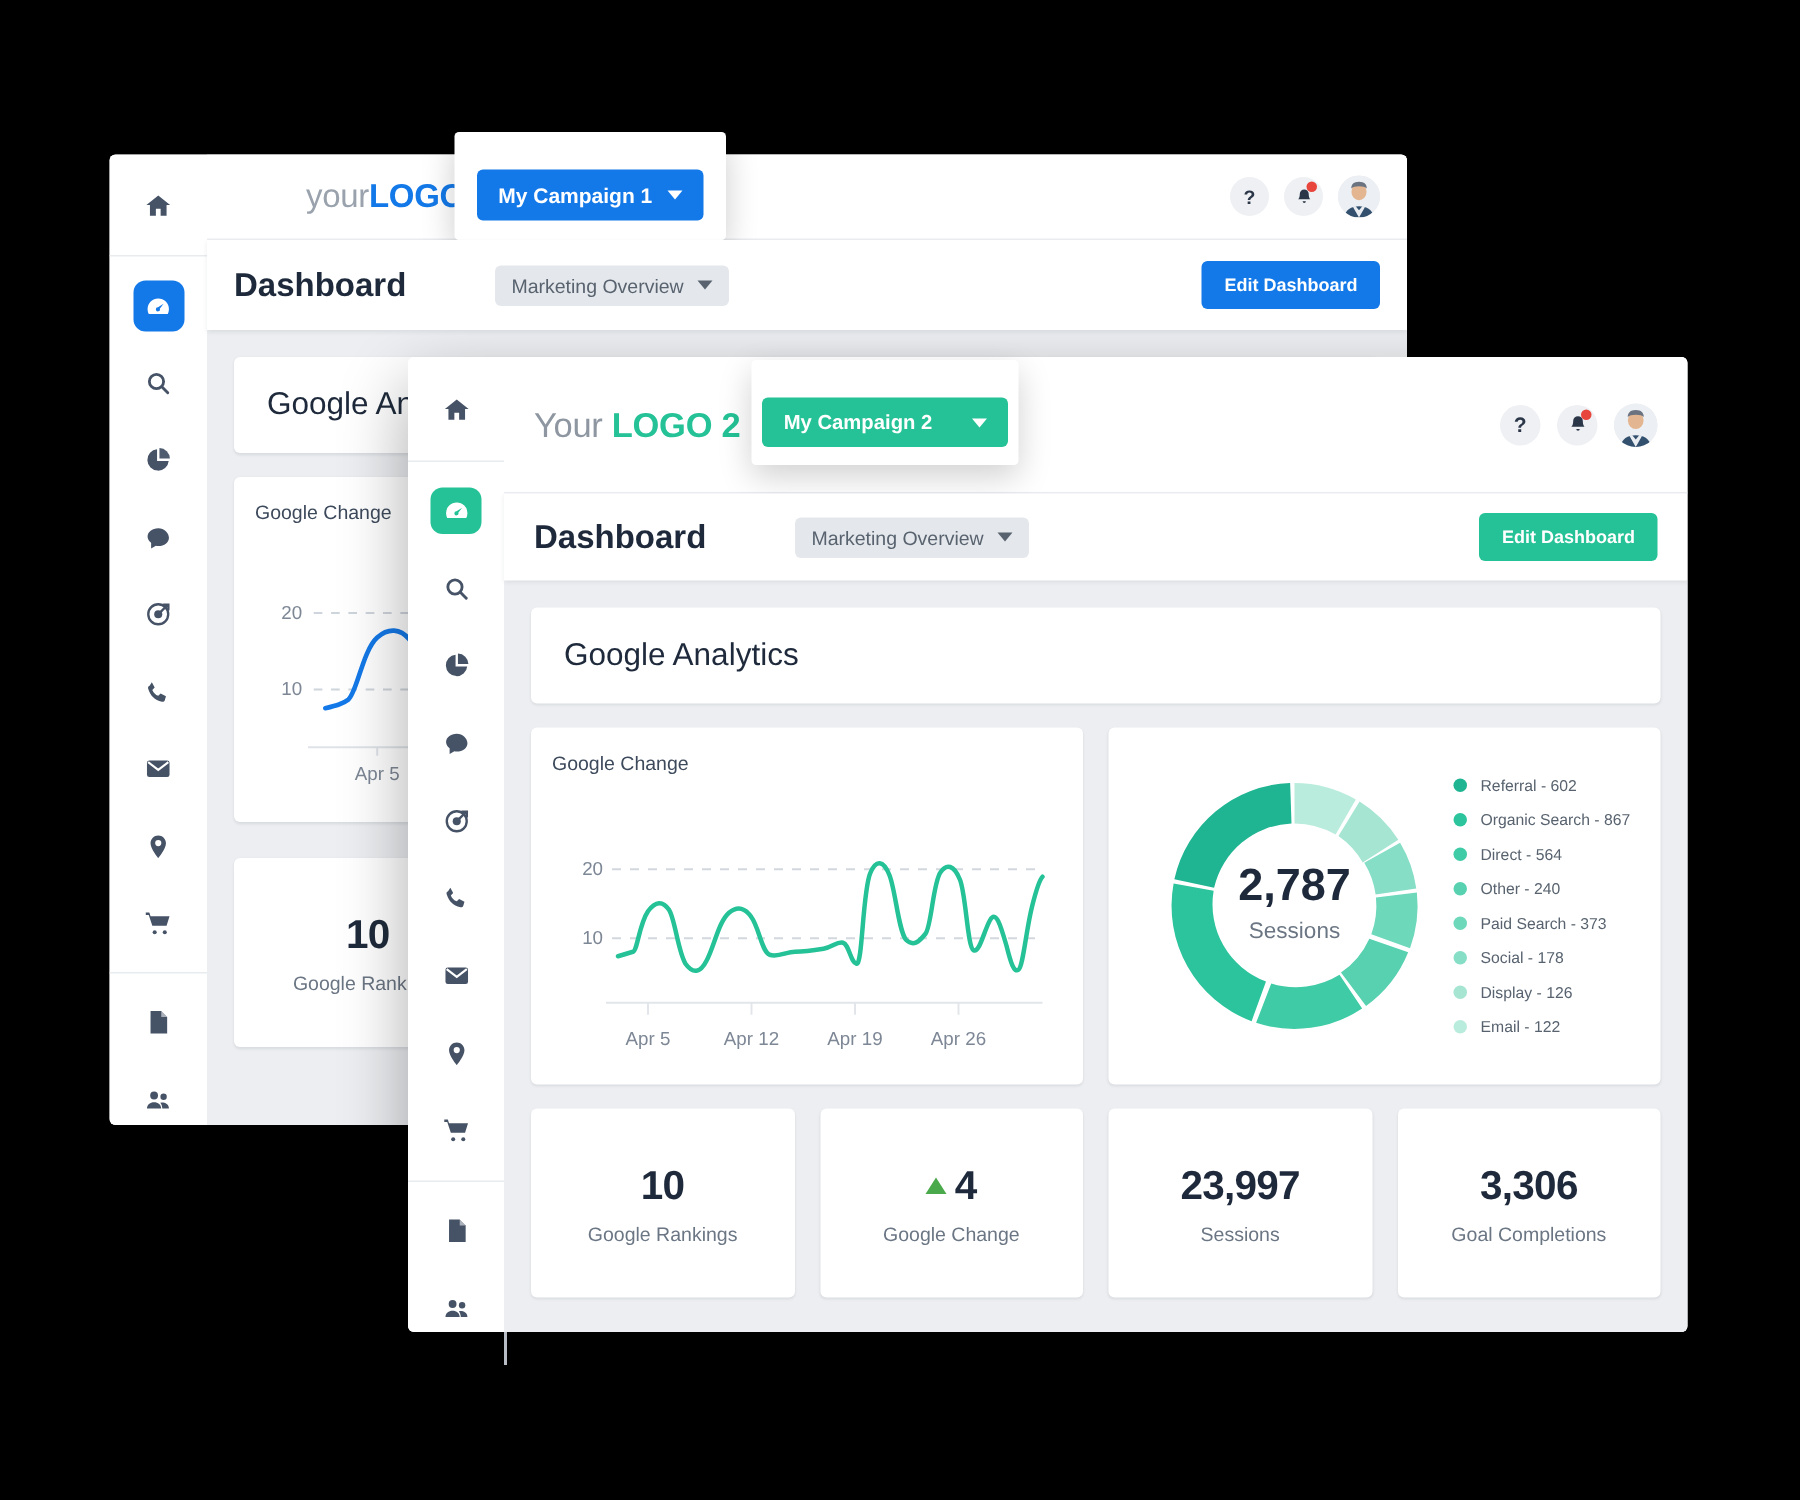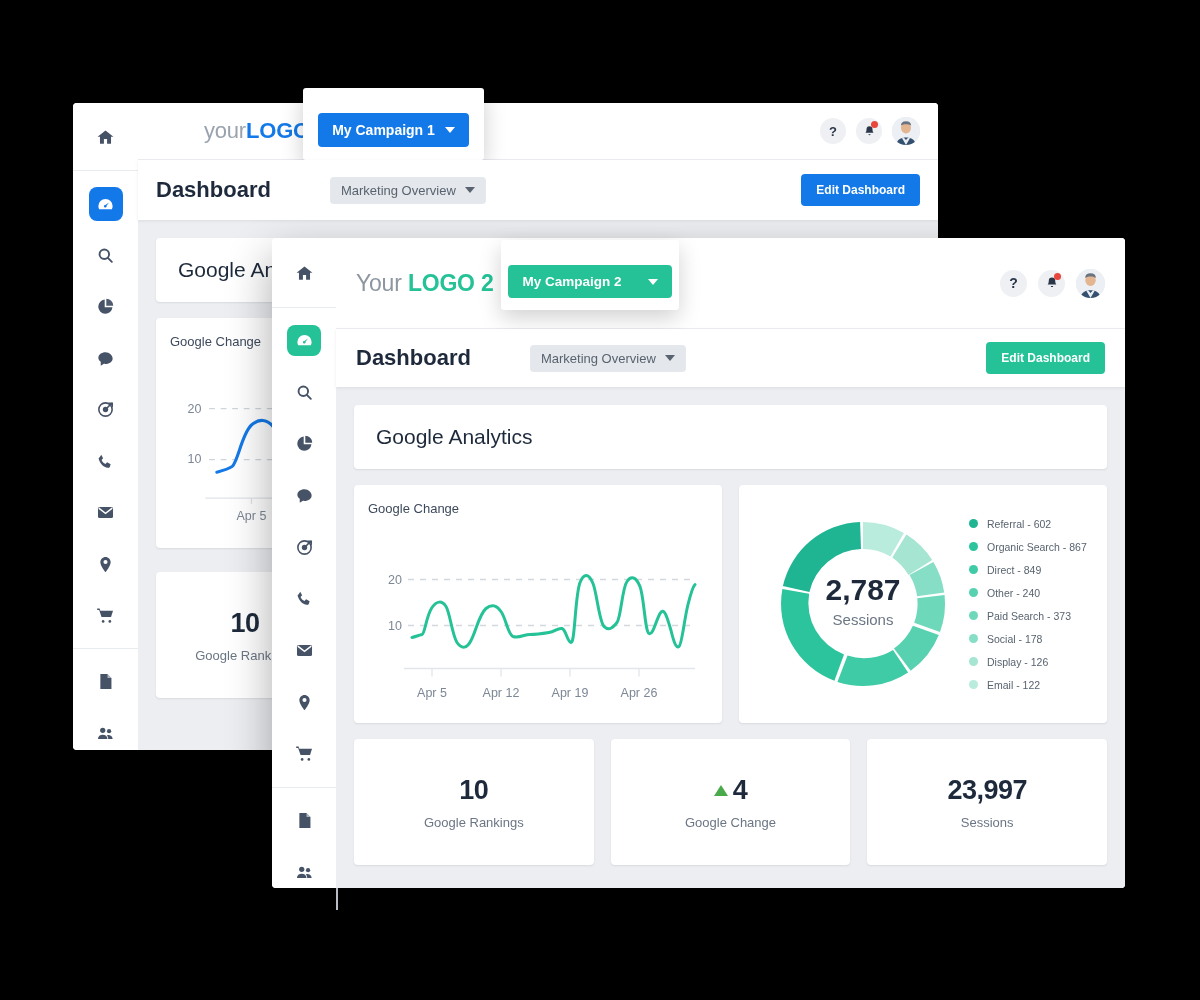"Direct - 849" span.legend-txt { text: 849 -> 564 }
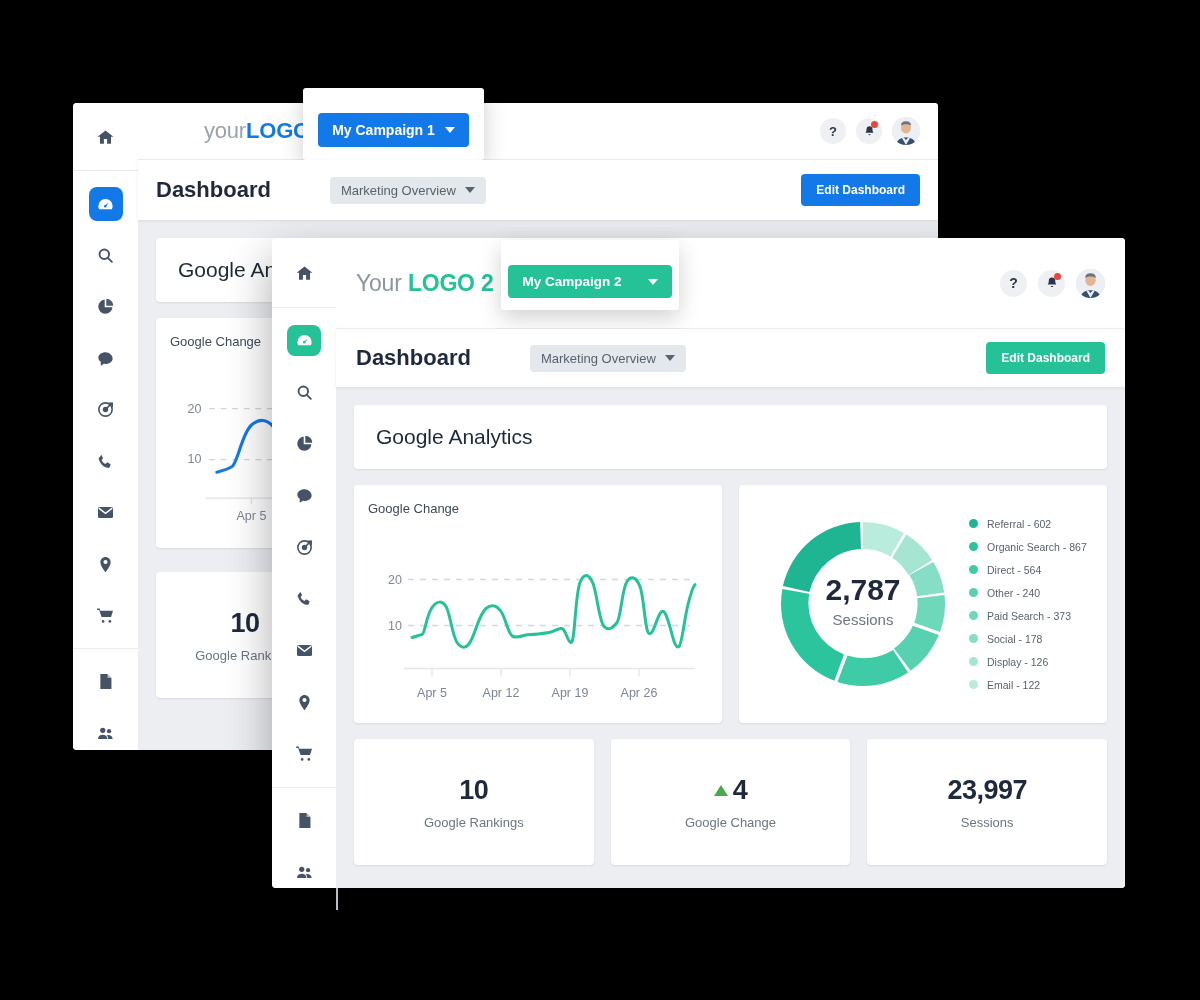"3,306" div.card { html: none -> <div> <div>3,306</div> <div>Goal Completions</div> </div> }
